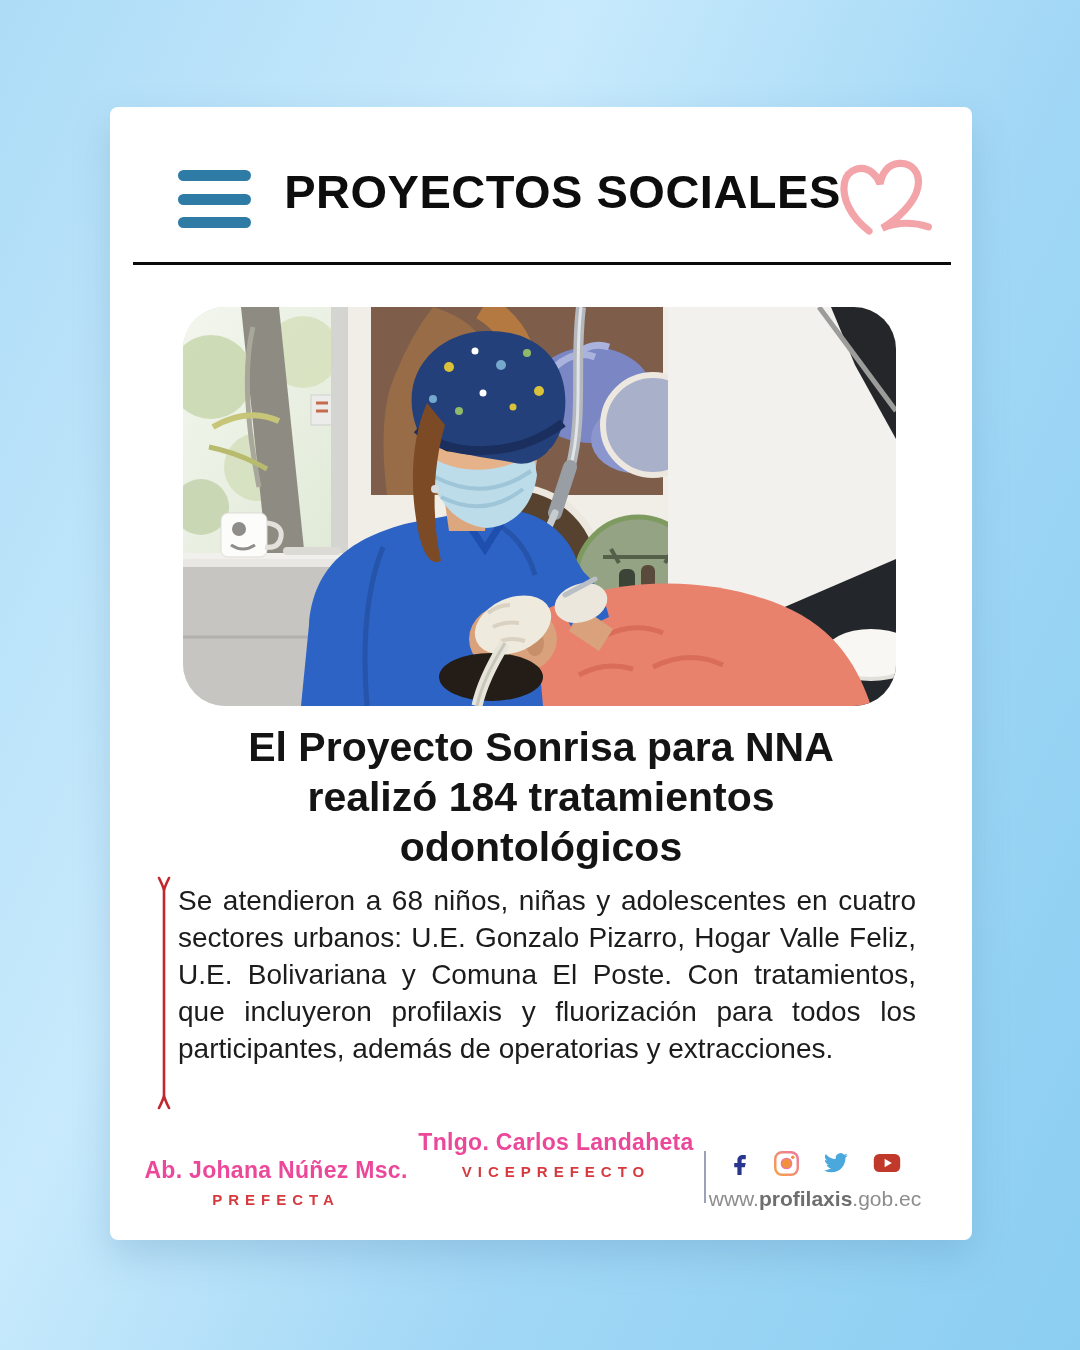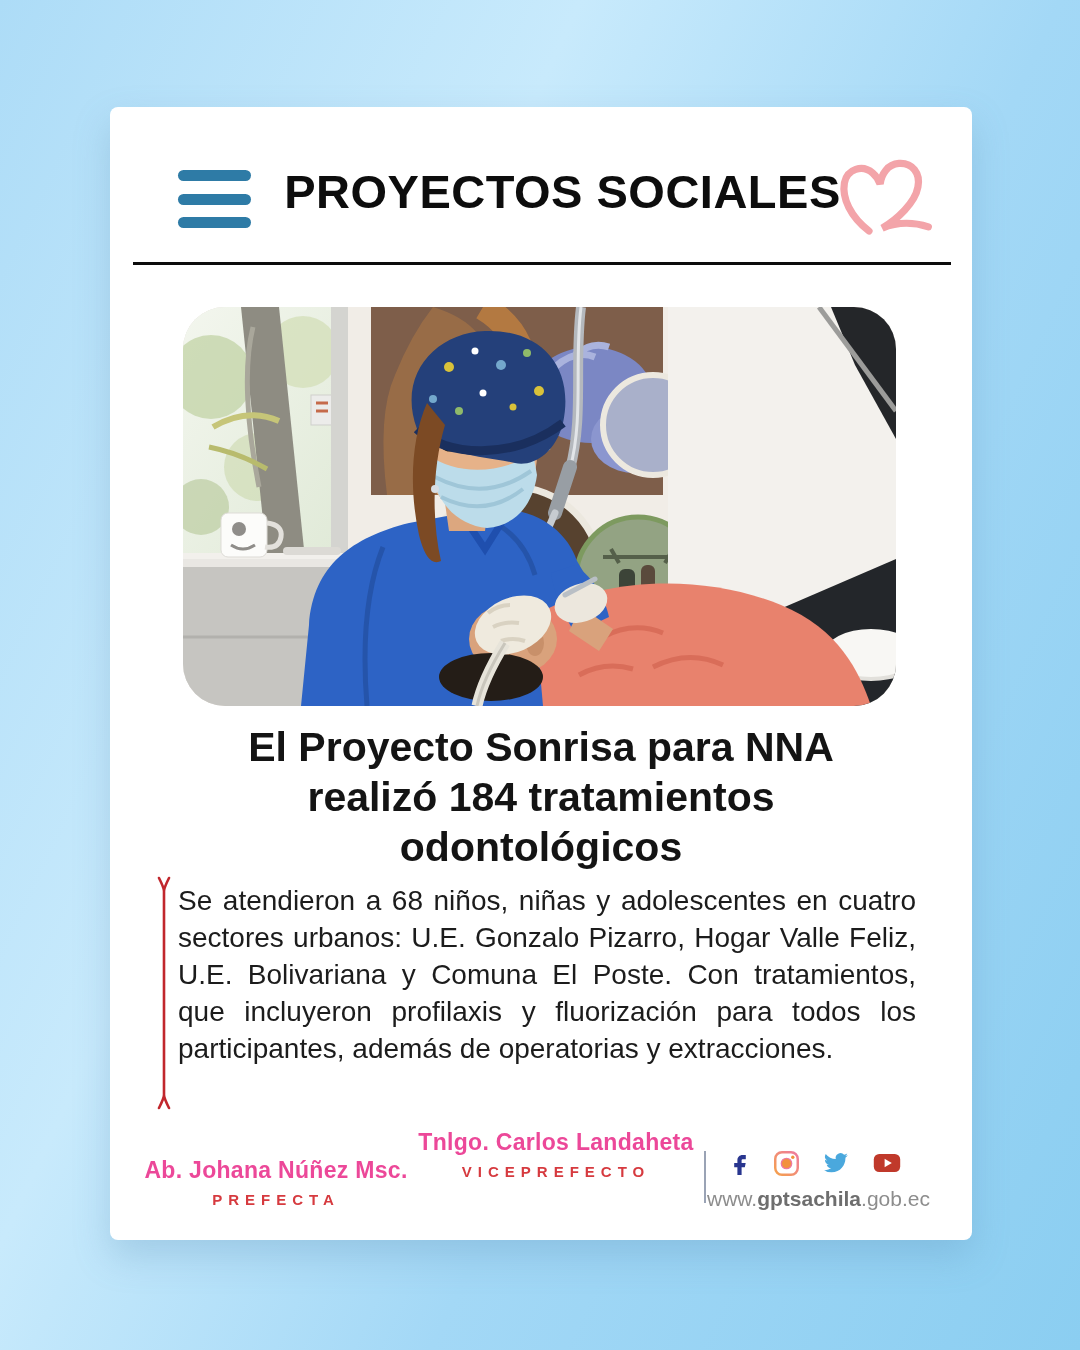"gptsachila" span.bold { text: gptsachila -> profilaxis }
